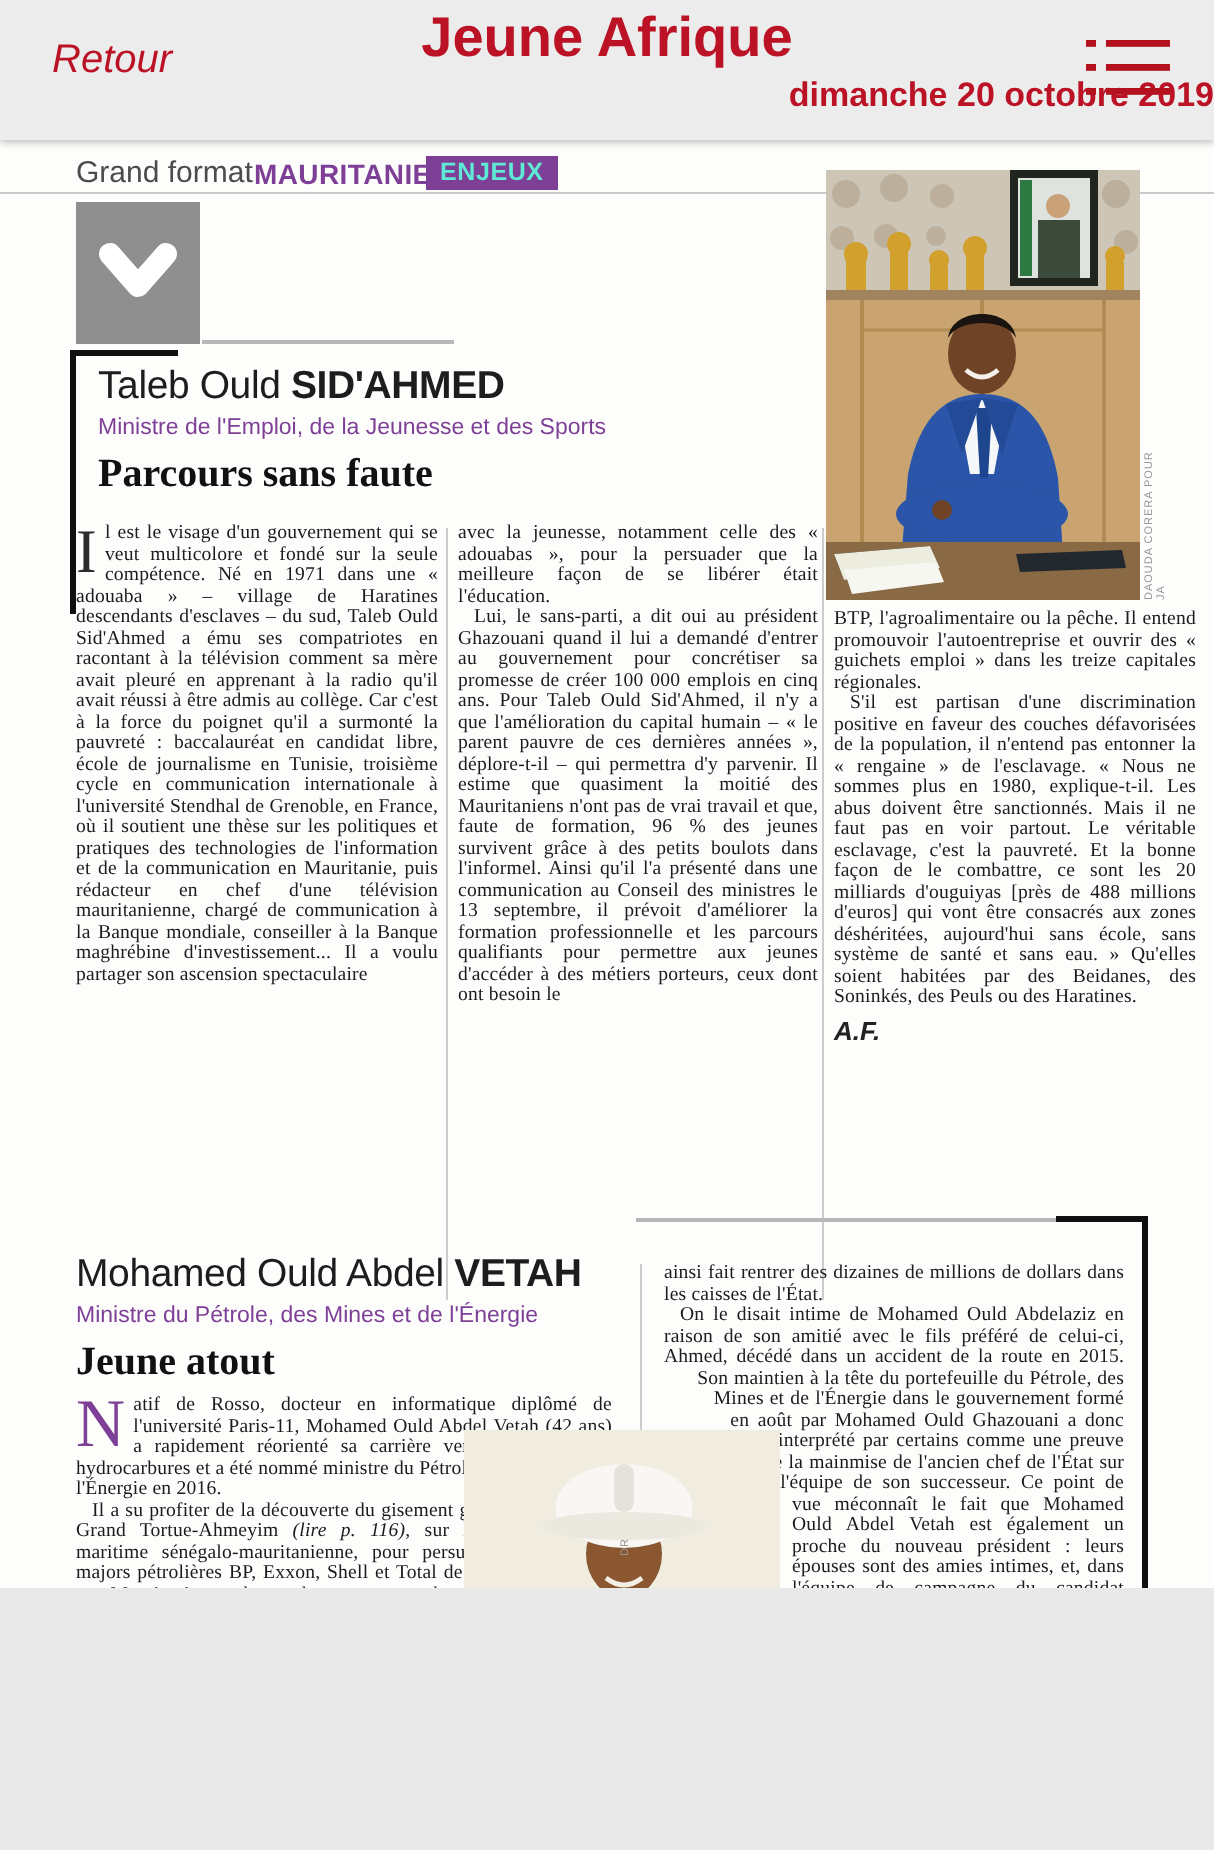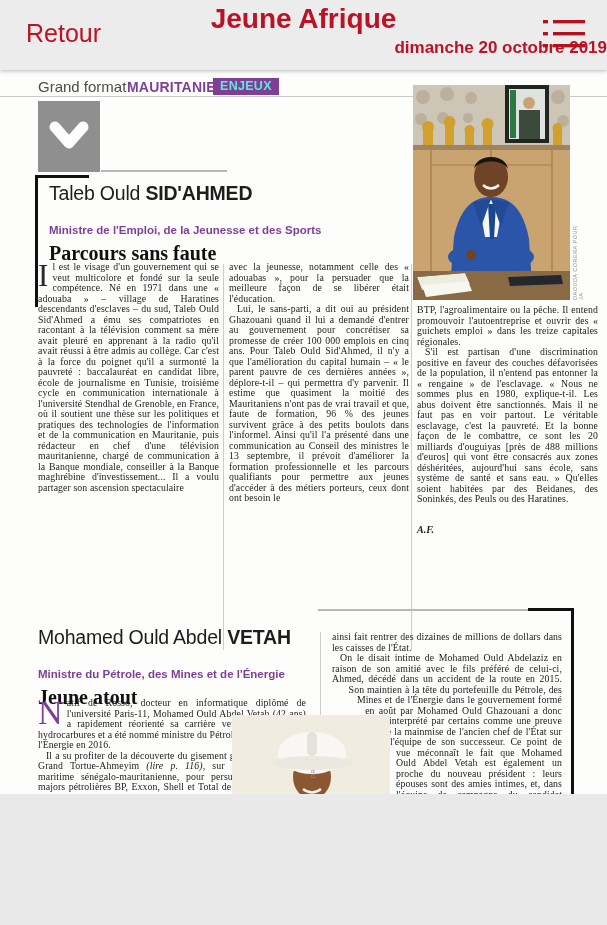"Retour" .back-btn { font-size: 25px -> 20px; font-style: none -> italic }
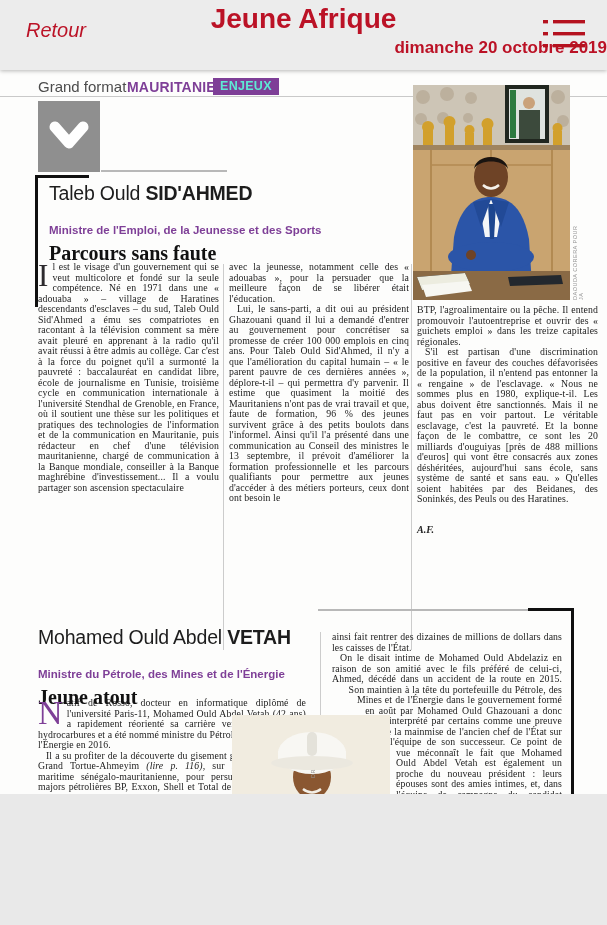"Ministre de l'Emploi, de la" .h-role { font-weight: bold -> normal; margin-top: 19px -> 3px }
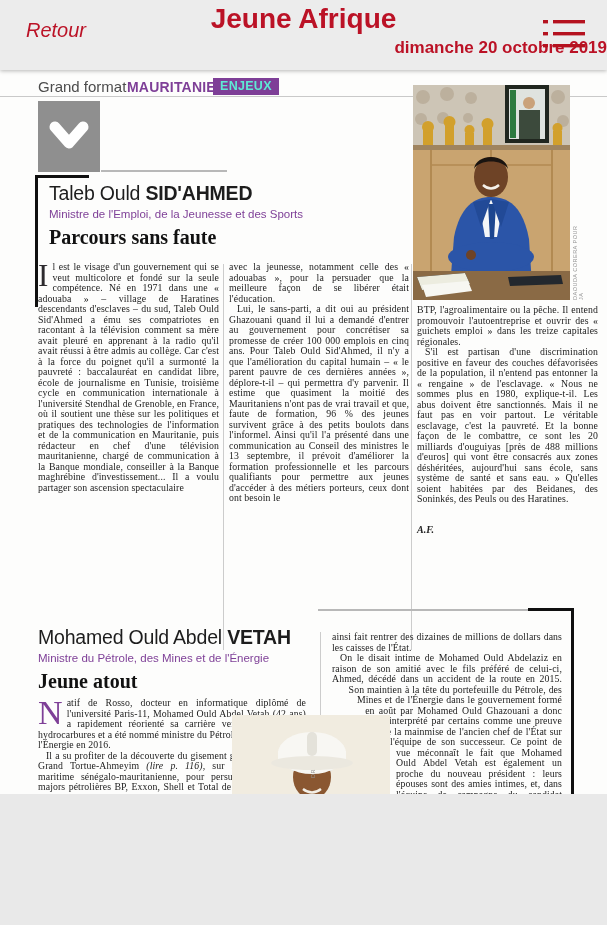"A.F." .byline { font-family: Liberation Serif, serif -> Liberation Sans, sans-serif; font-size: 10px -> 13px; margin: 19px 0 0 -> 3px 0 0 }
